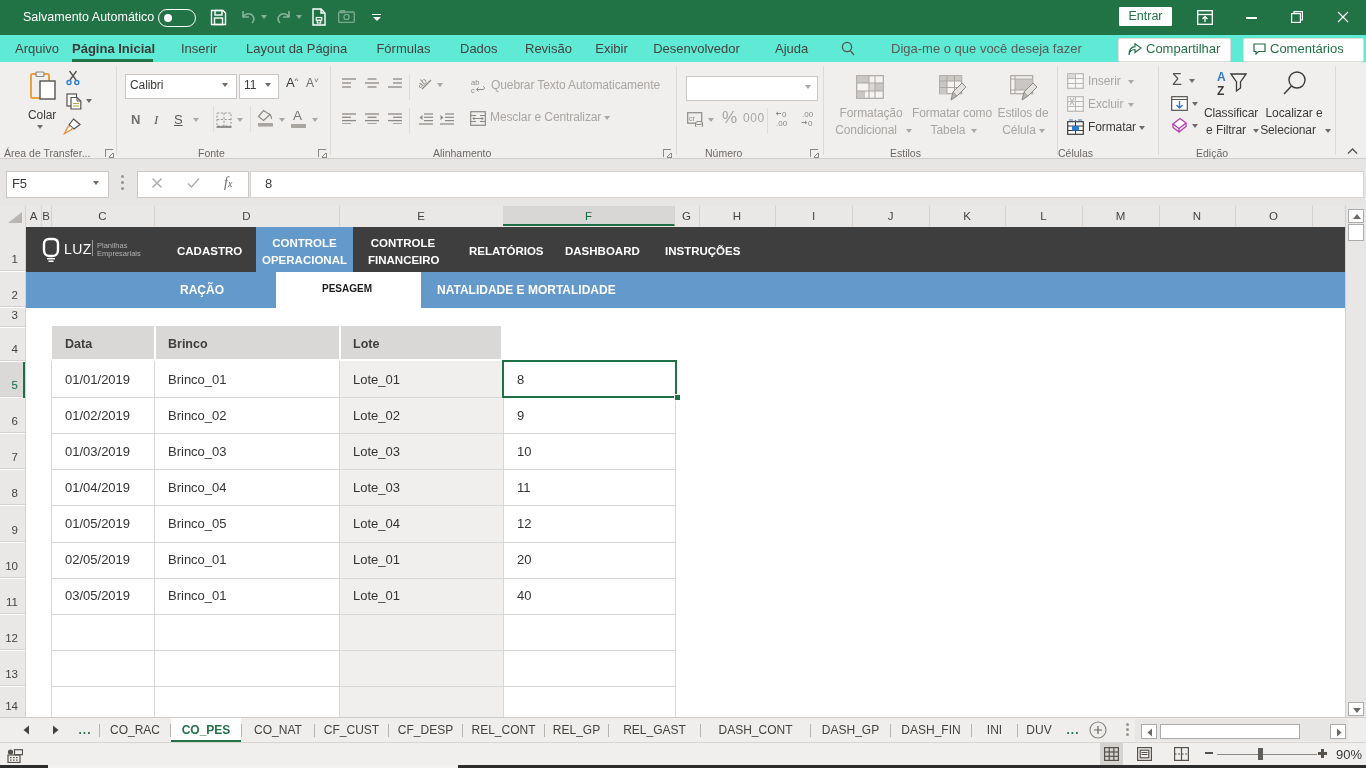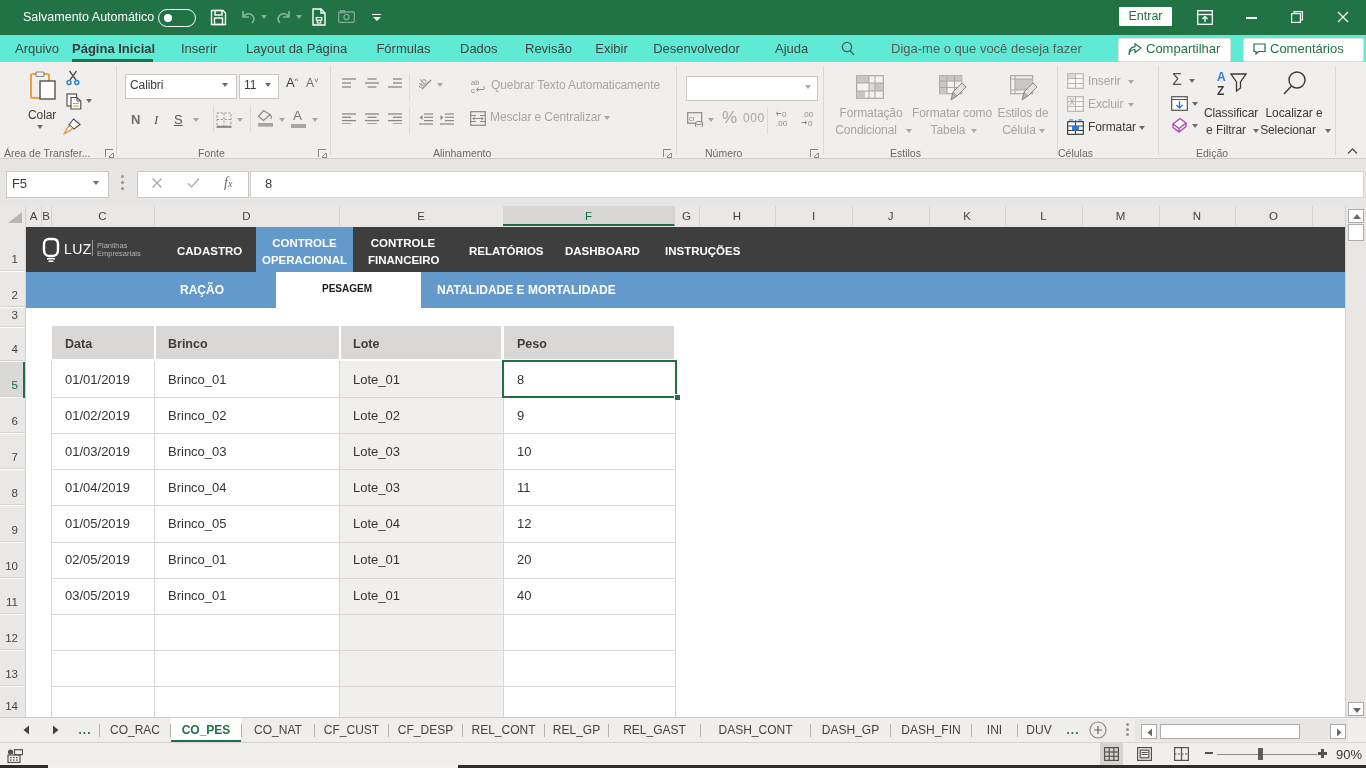"Peso" div.hdrcell { html: <div> <span>Peso</span> </div> -> none }
